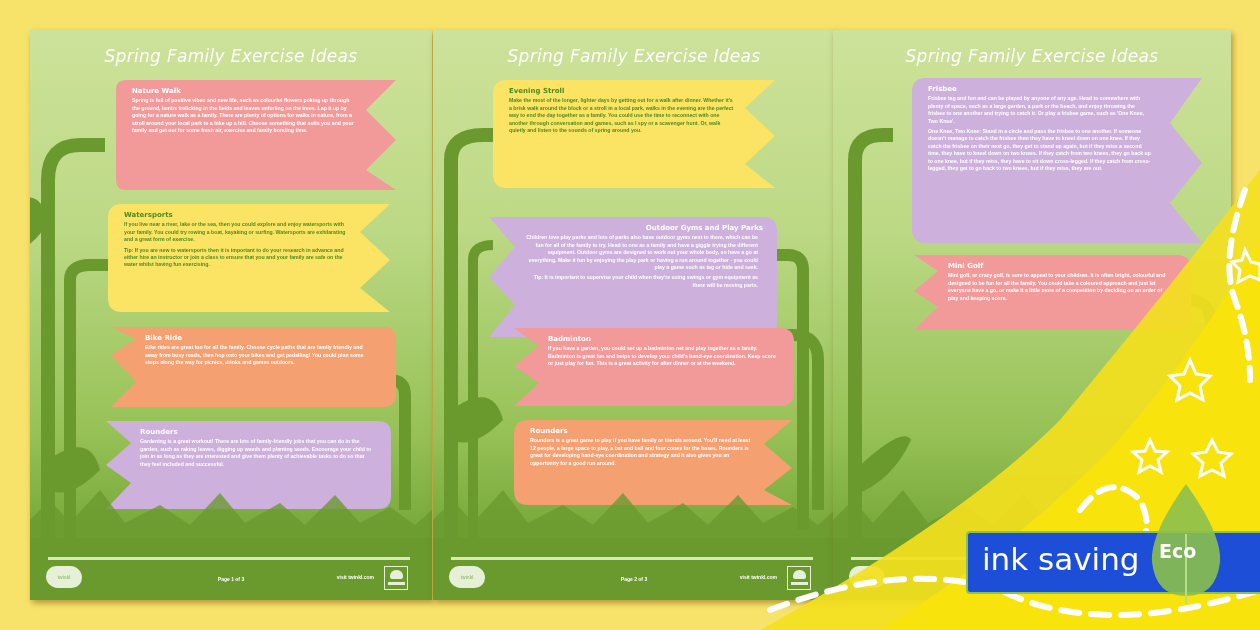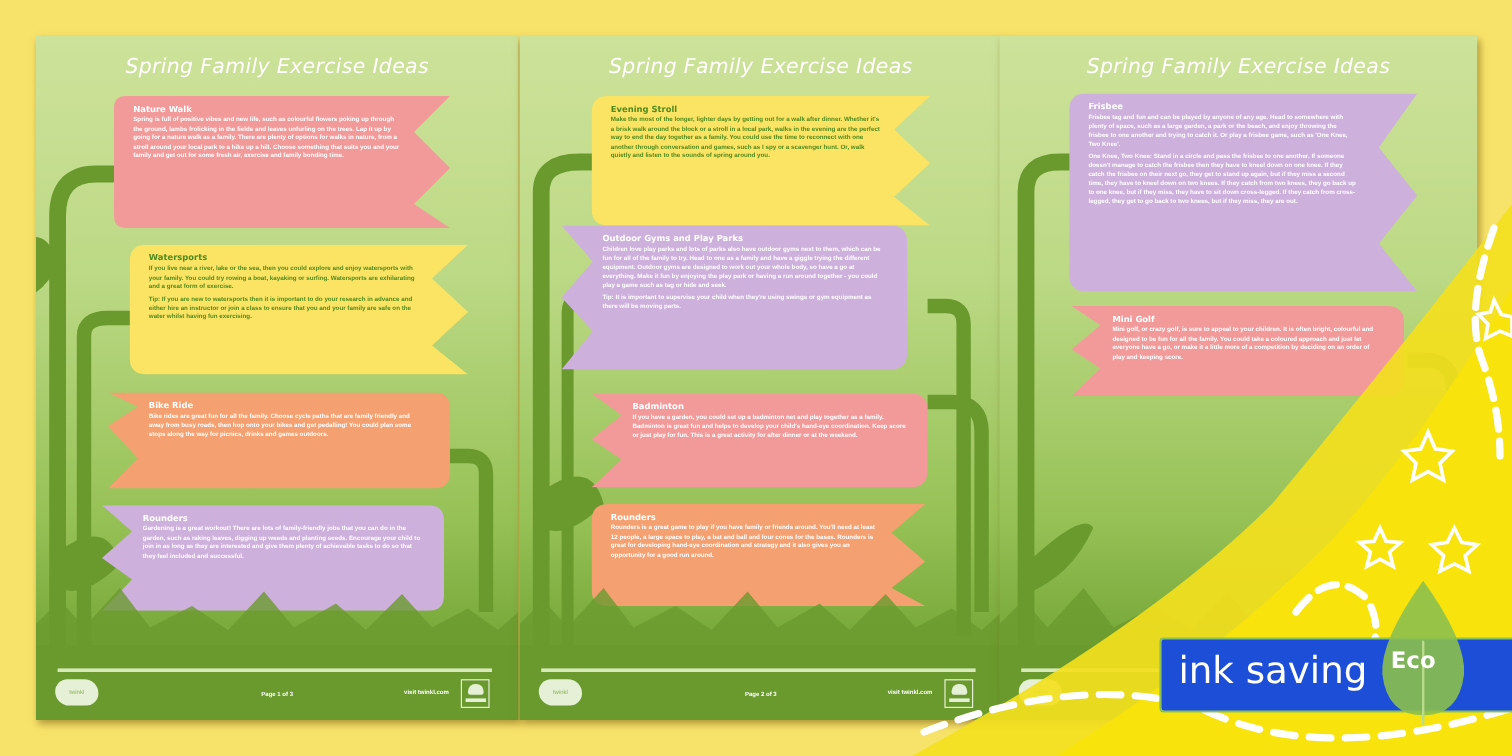"Nature Walk" .white-text { margin-left: none -> 21px }
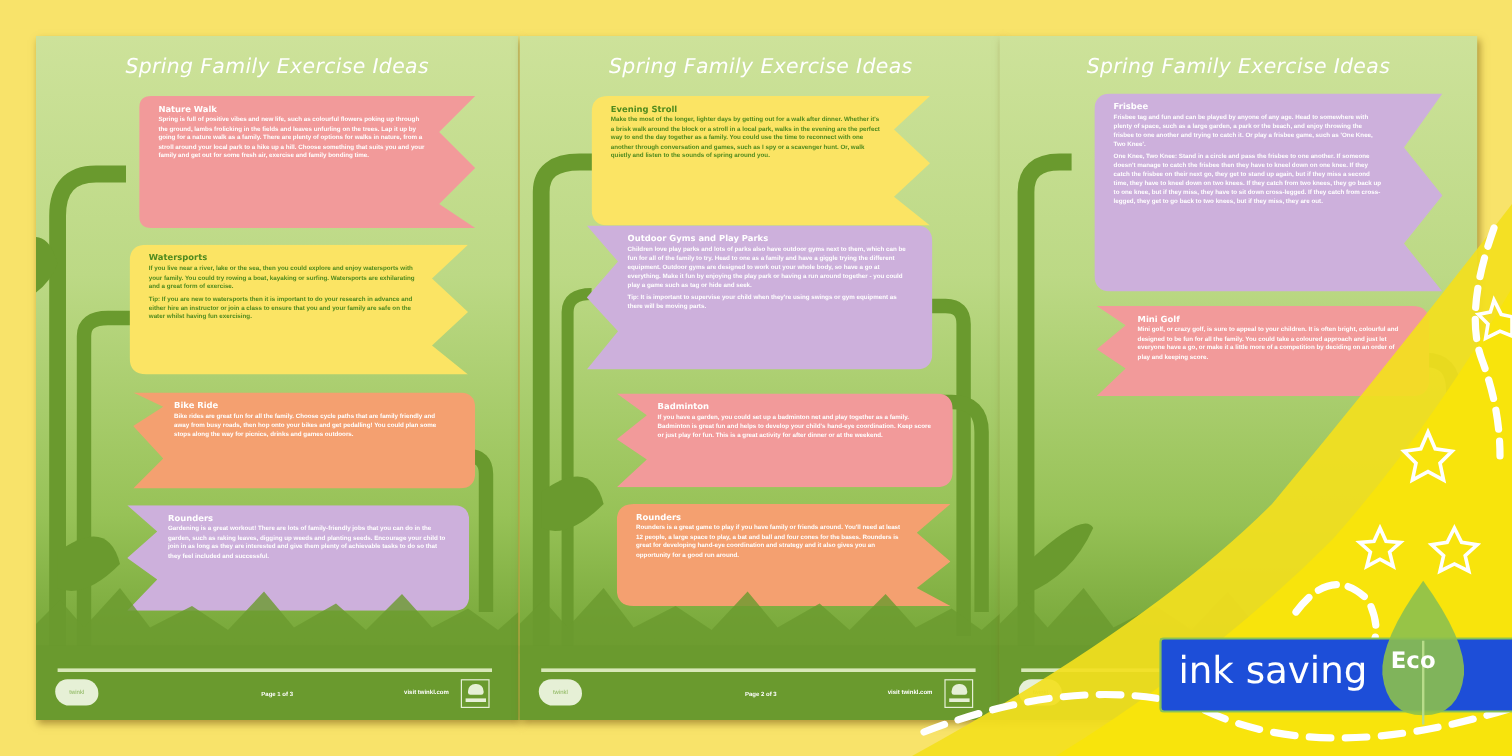"Outdoor Gyms and Play Parks" div.card { text-align: none -> right; top: 158px -> 187px }
